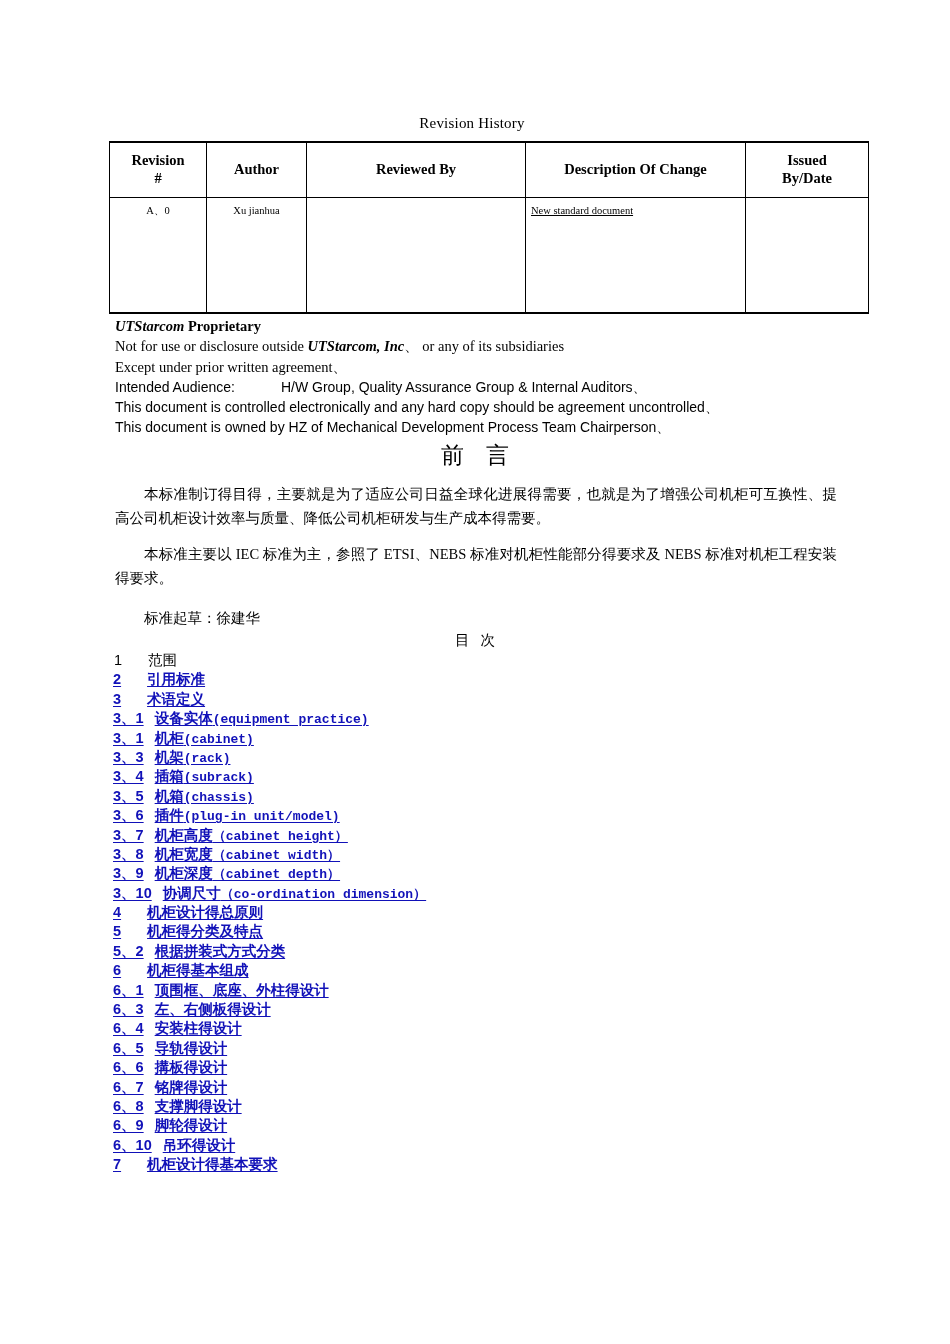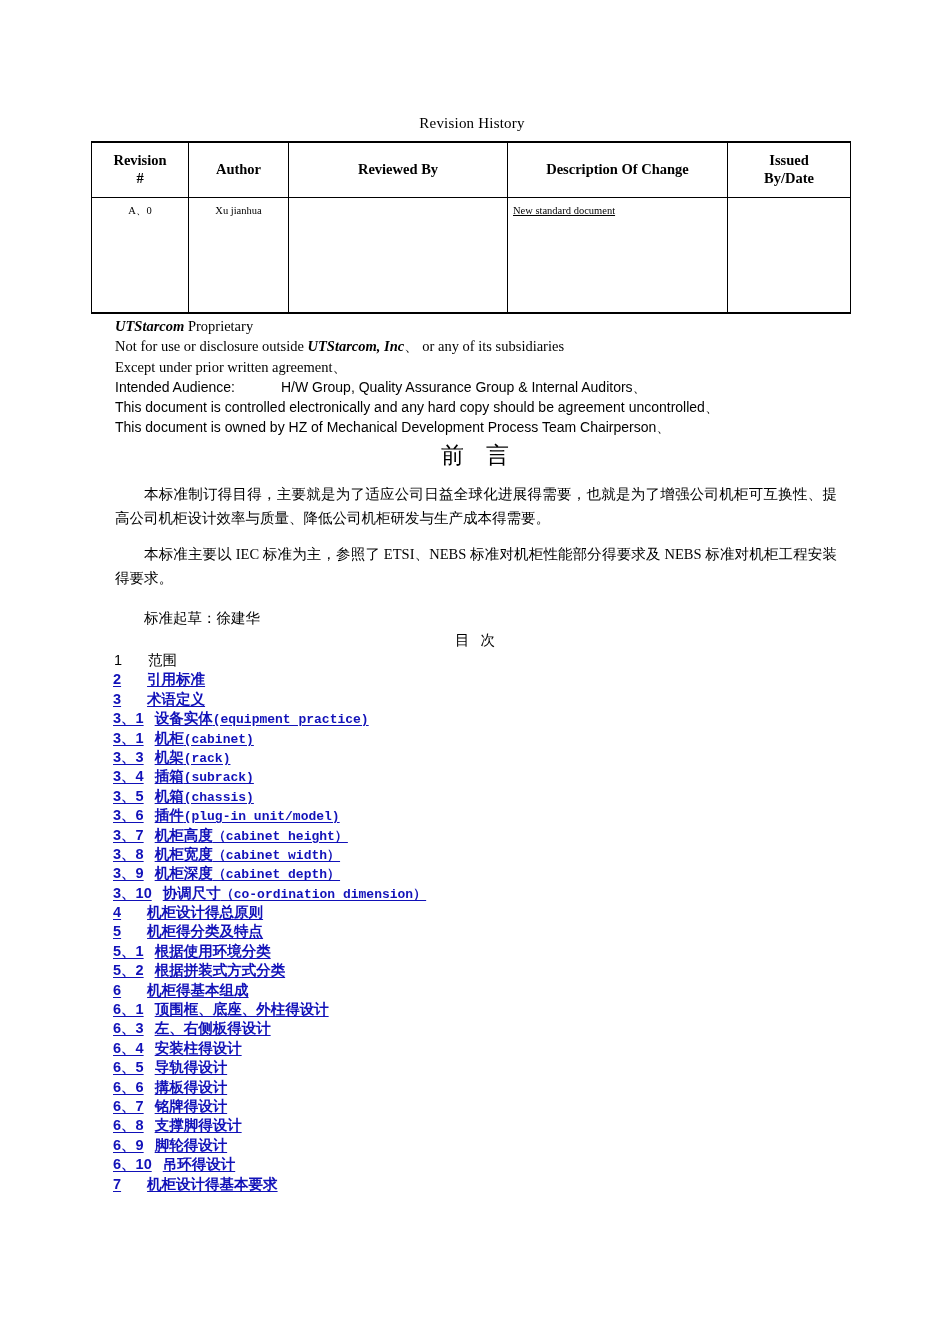"Revision" table.rev-table { margin-left: none -> 18px }
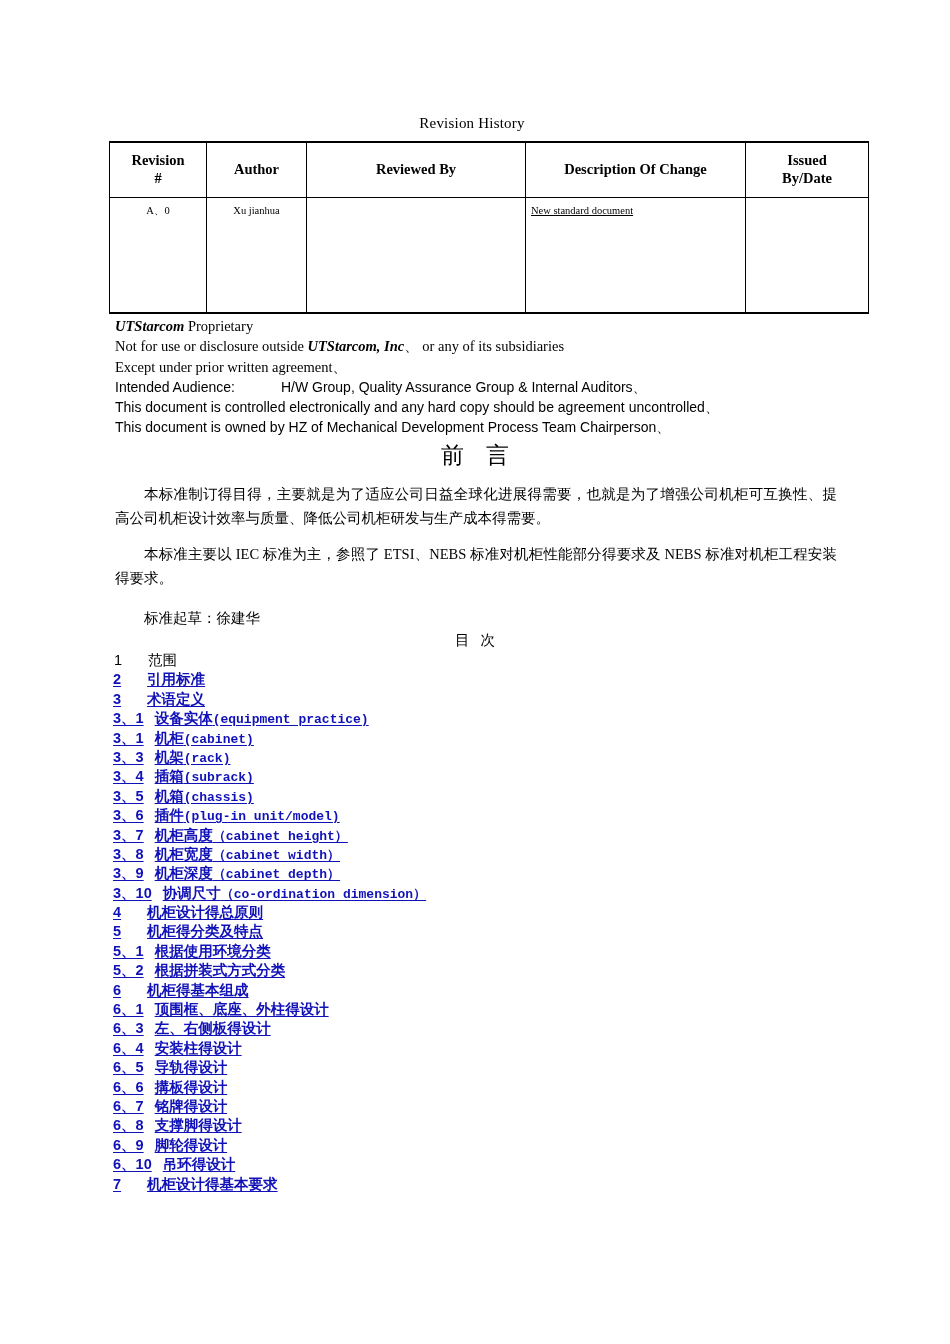"Proprietary" .notice .b { font-weight: normal -> bold }
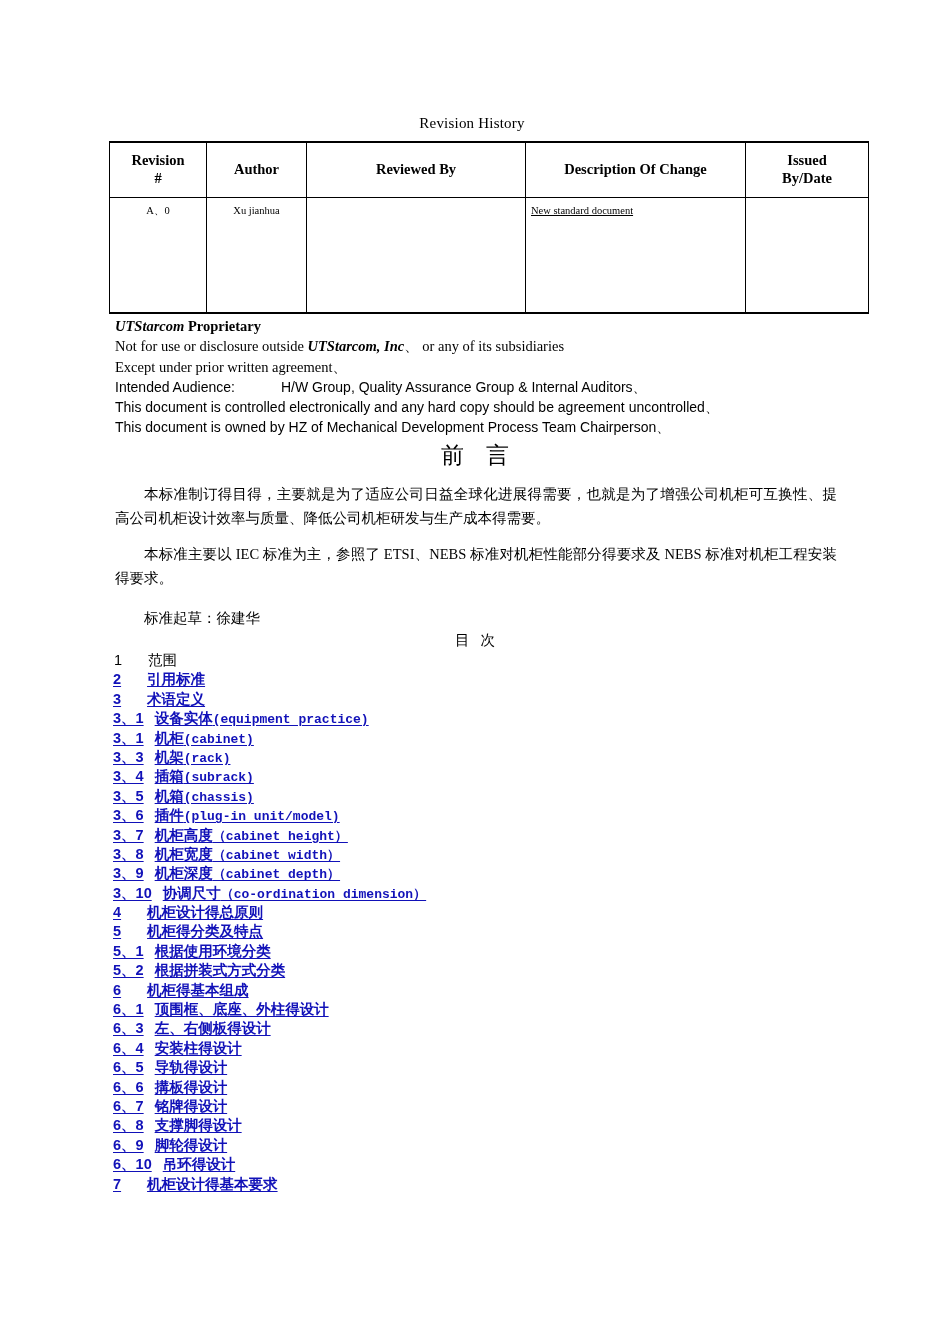"5、1" div.toc-row { html: <div> <span>5、1</span> <span>&nbsp;</span> <span>根据使用环境分类</span> <span></span> <span>3</span> </div> -> none }
